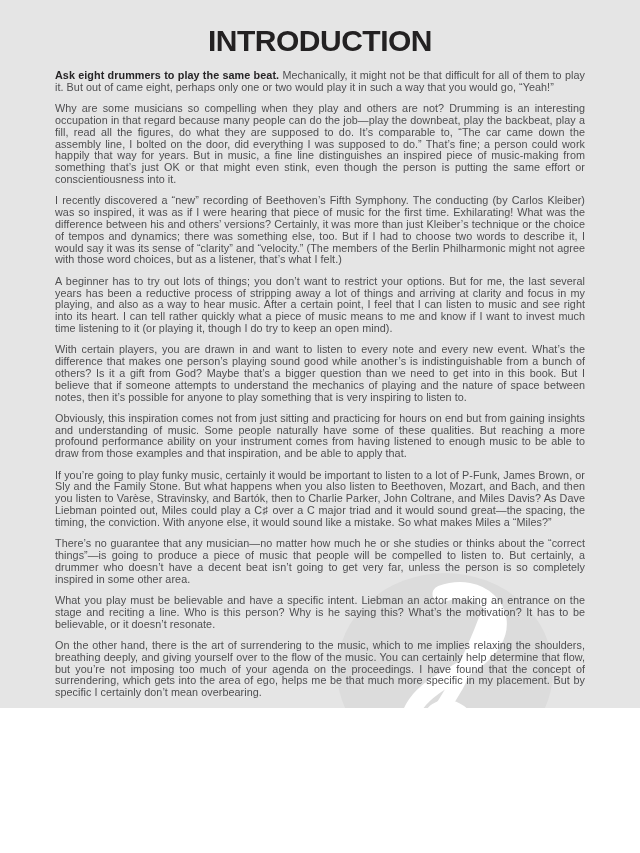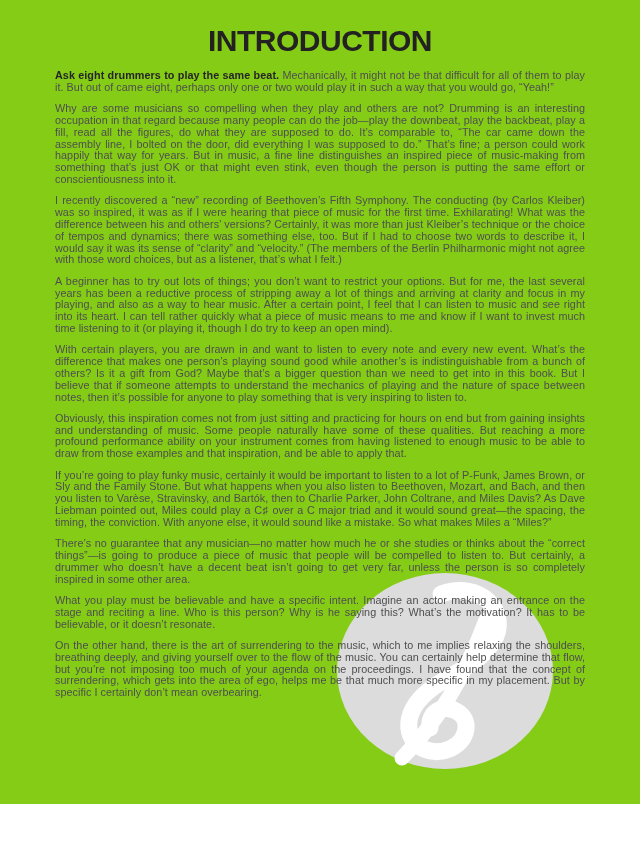"INTRODUCTION" .page { background: #84cc16 -> #e5e5e5; height: 804px -> 708px }
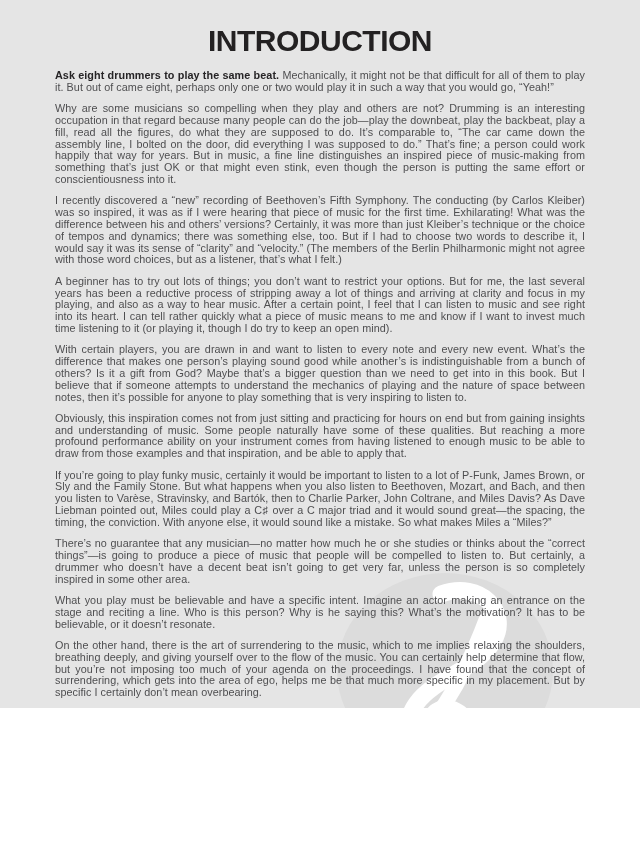"What you play must be" p { text: Imagine -> Liebman }
